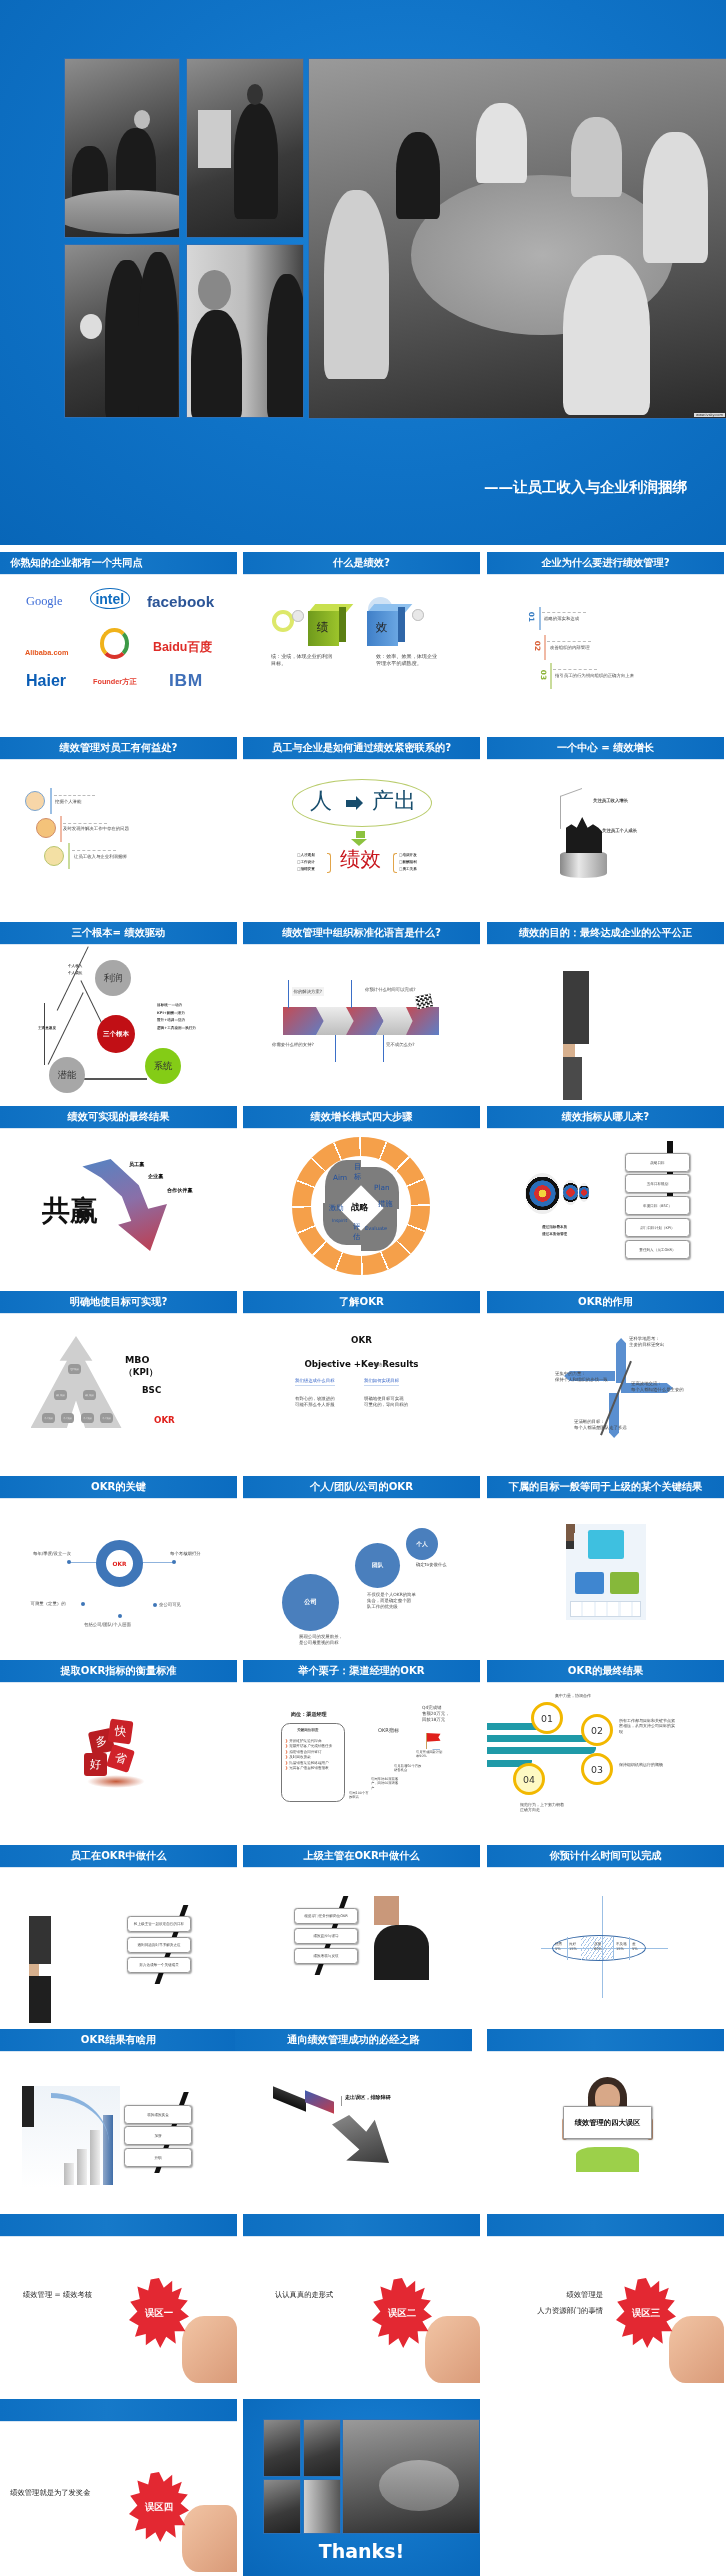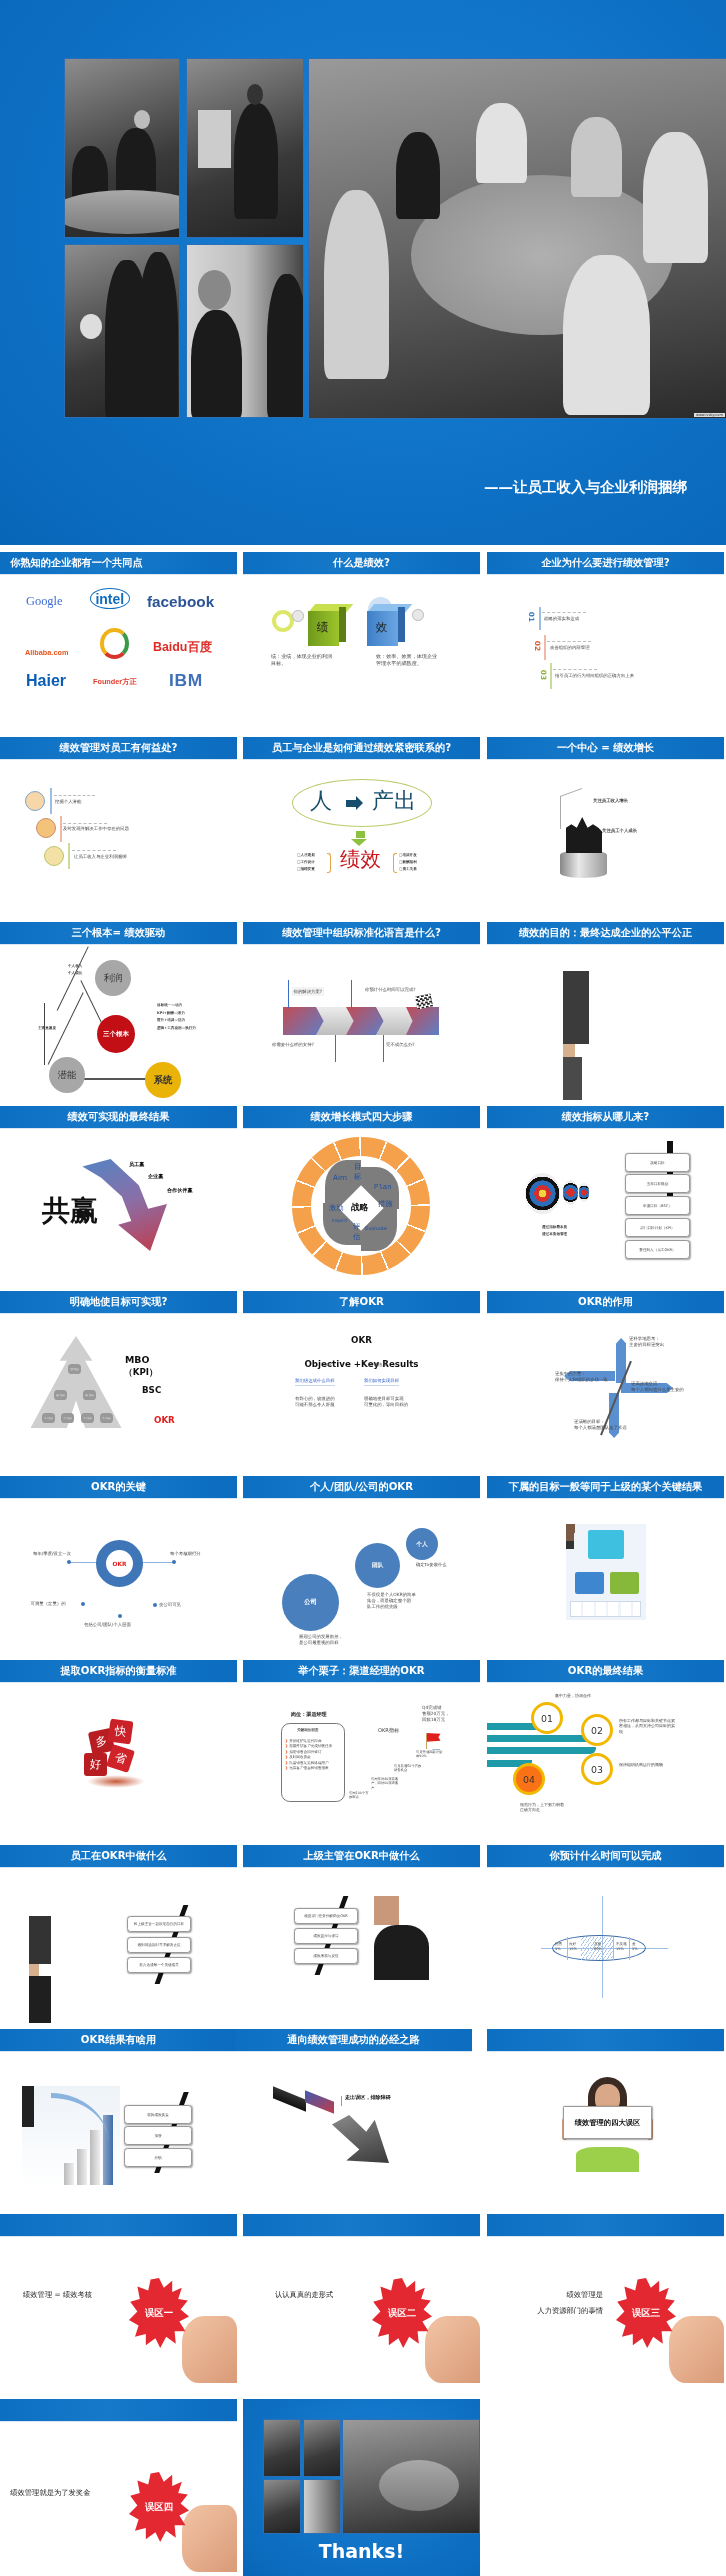"系统" div.circle { background: #eab308 -> #84cc16; font-weight: bold -> none; top: 140px -> 126px }
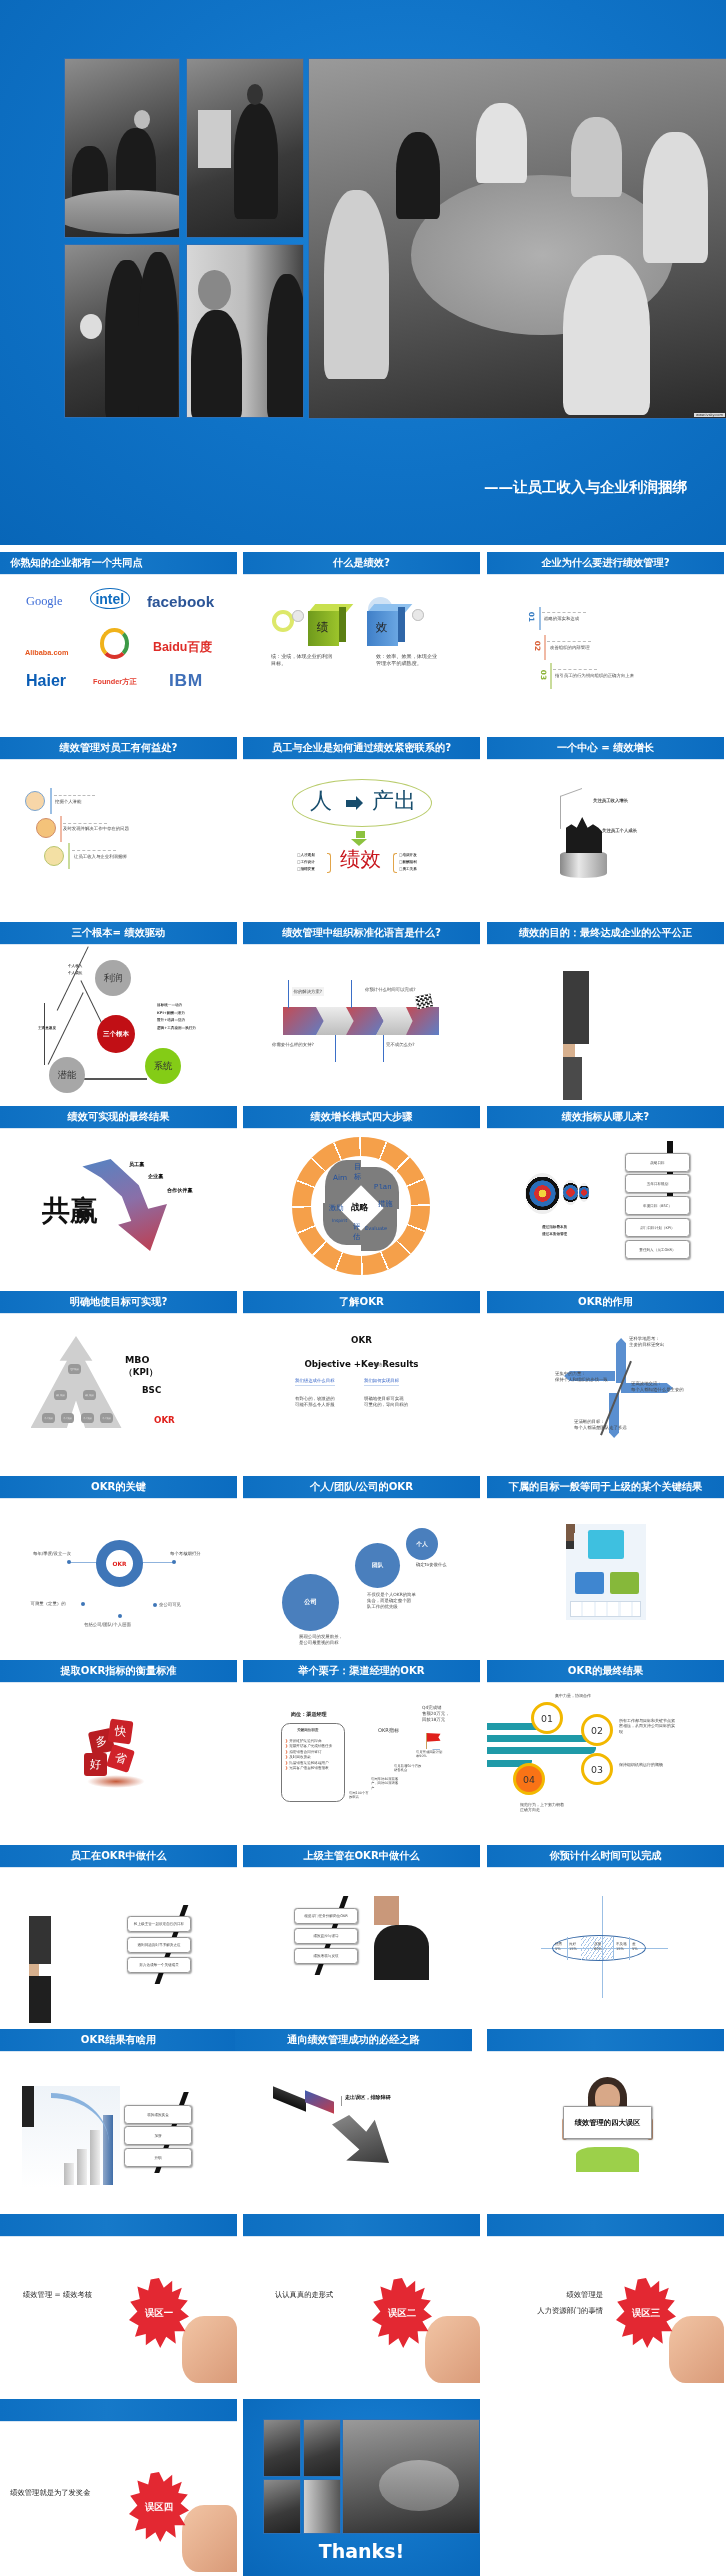"Plan" div.t { font-family: Liberation Mono, monospace -> none }
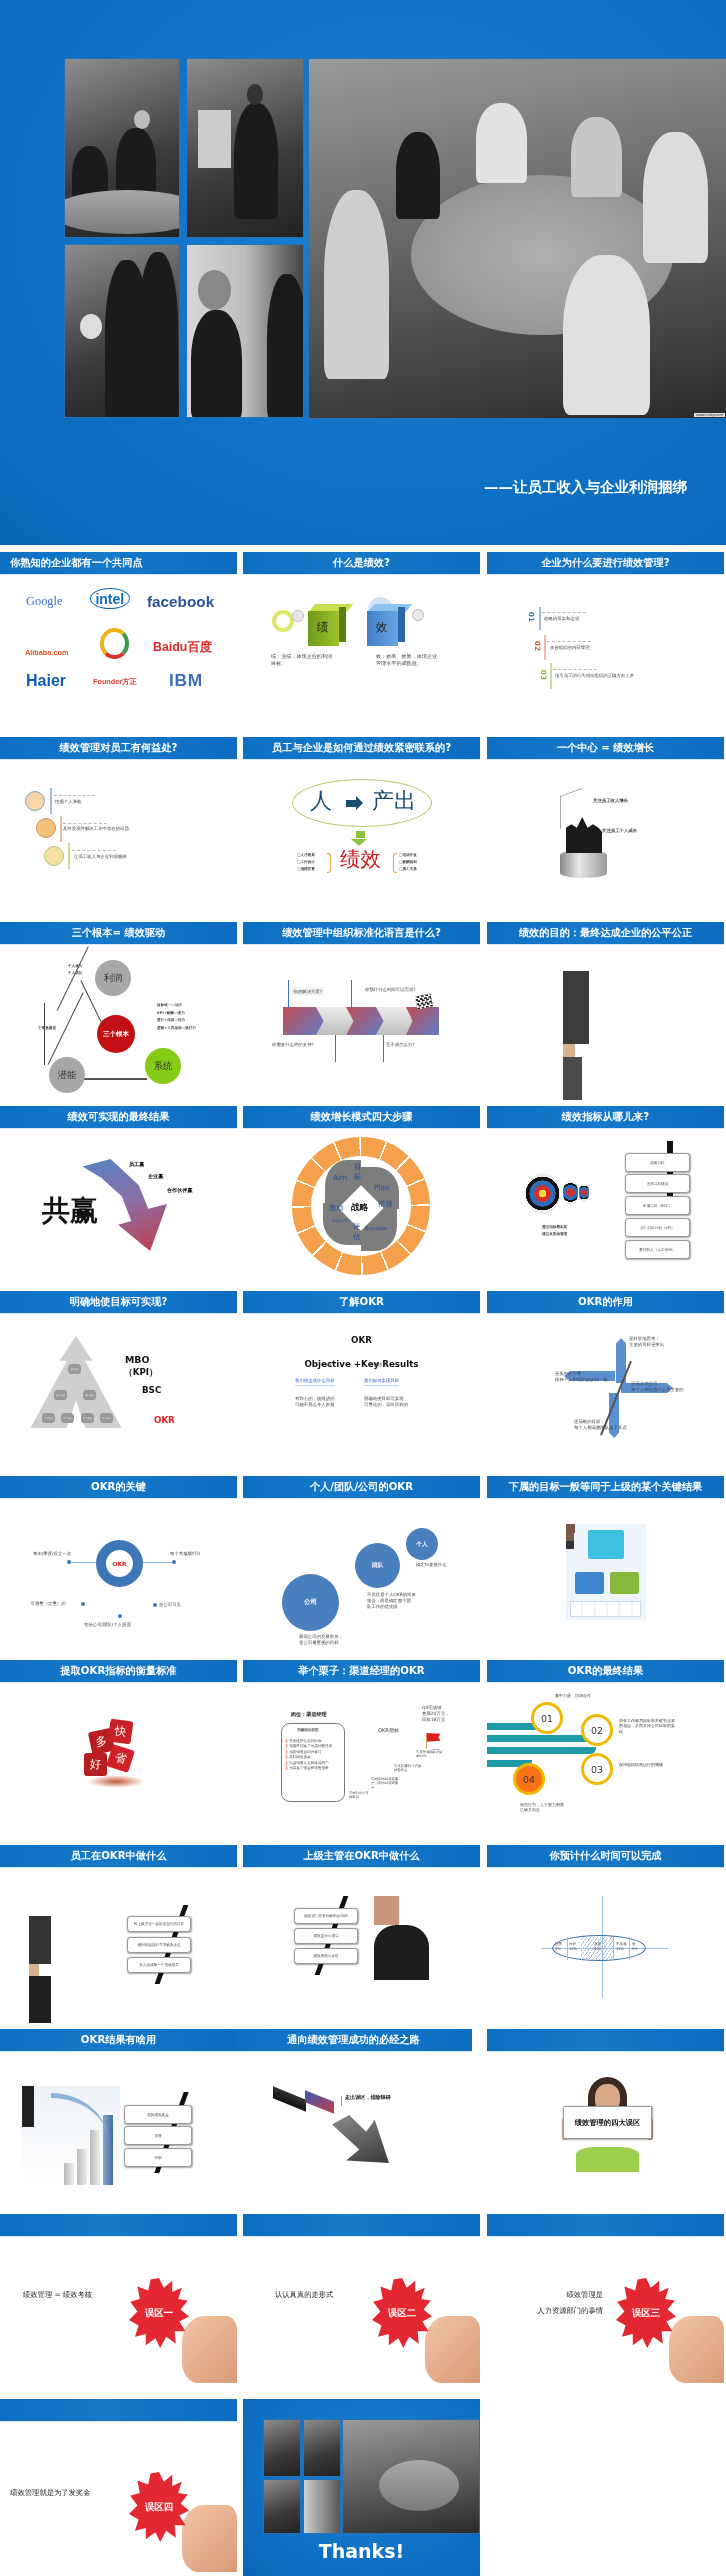"04" div.circle { background: #f97316 -> #fef9c3 }
